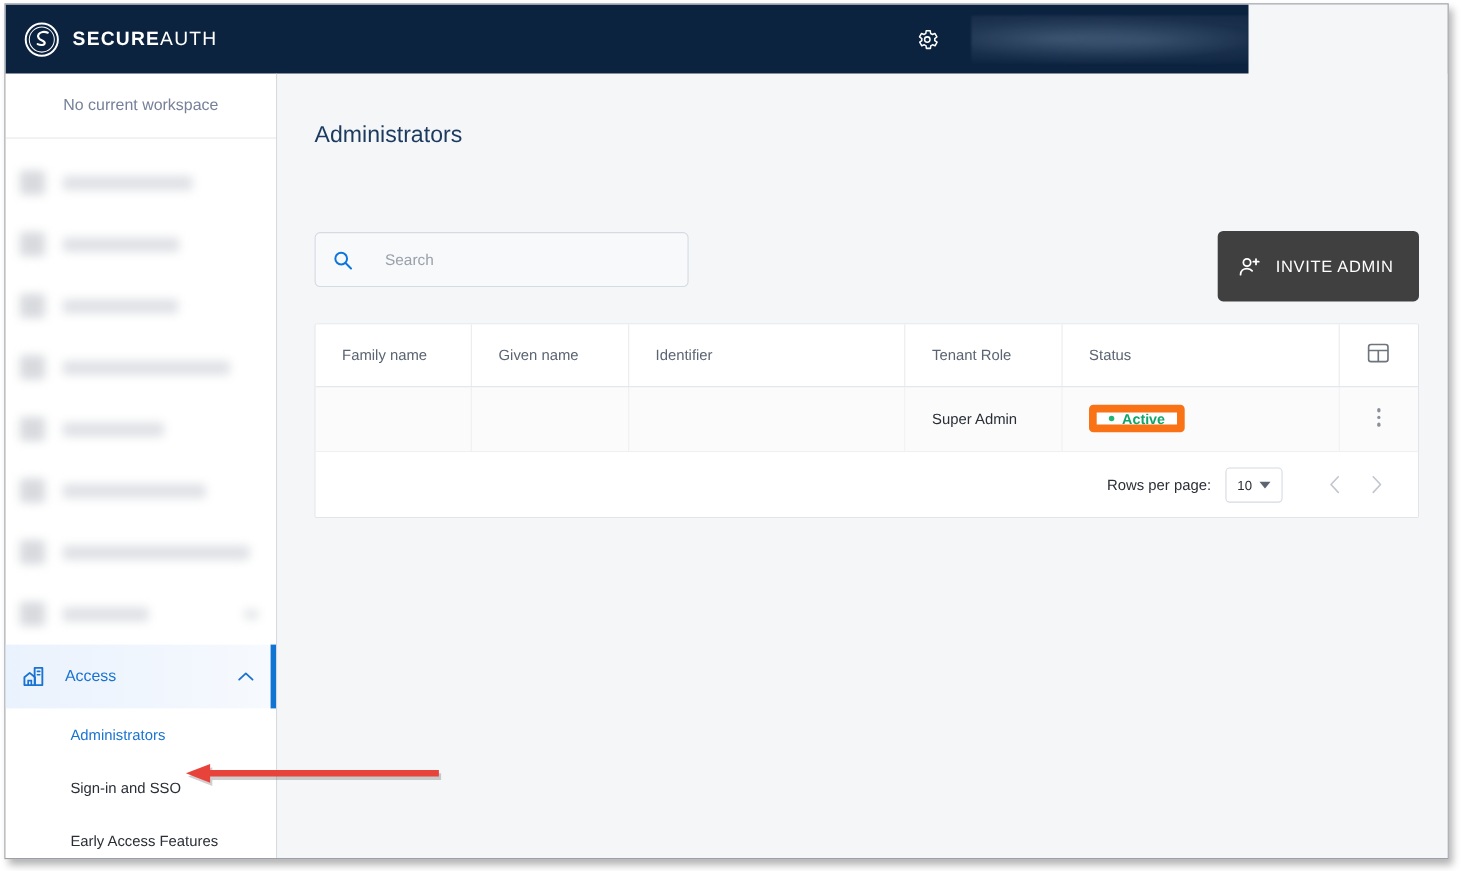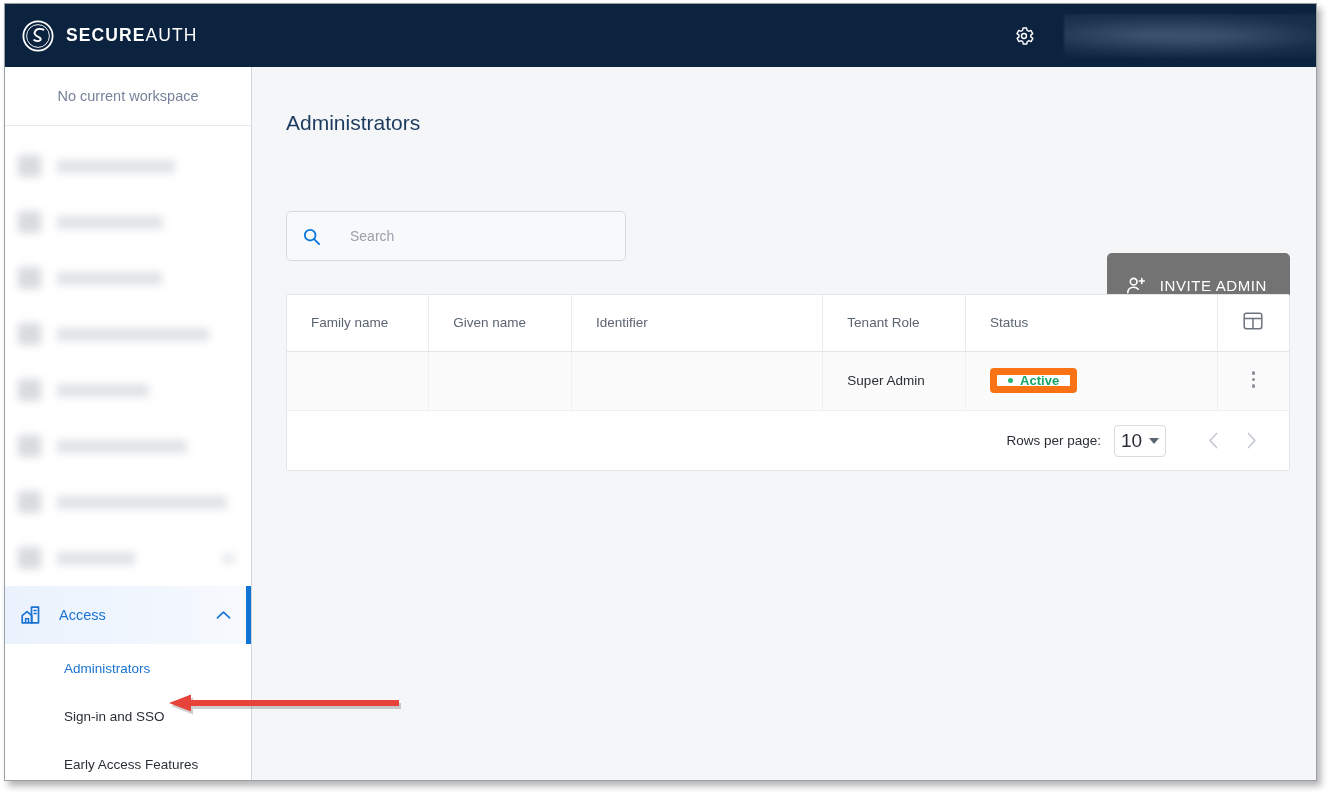"SECUREAUTH" .topbar { width: 1311px -> 1130px }
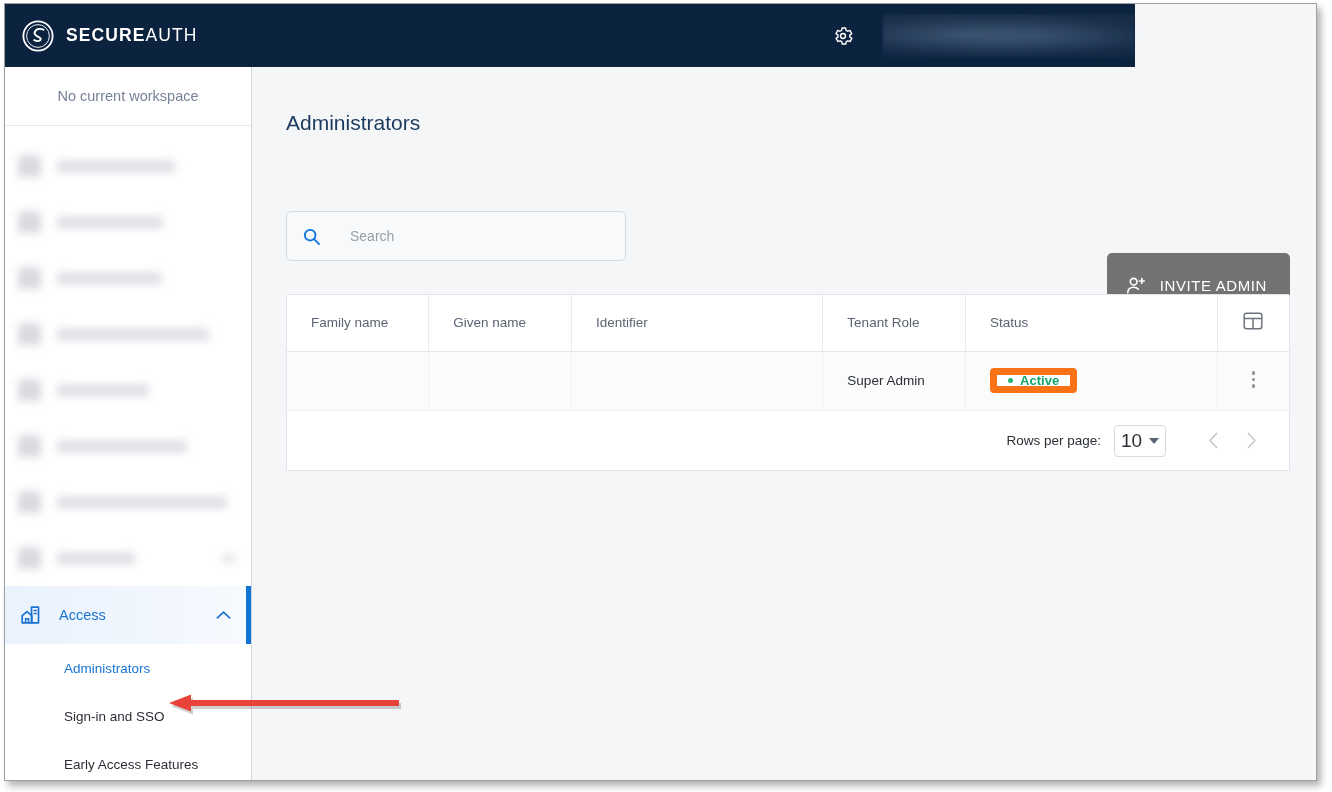"INVITE ADMIN" .invite-btn { background: #737373 -> #404040; margin-top: 43px -> none }
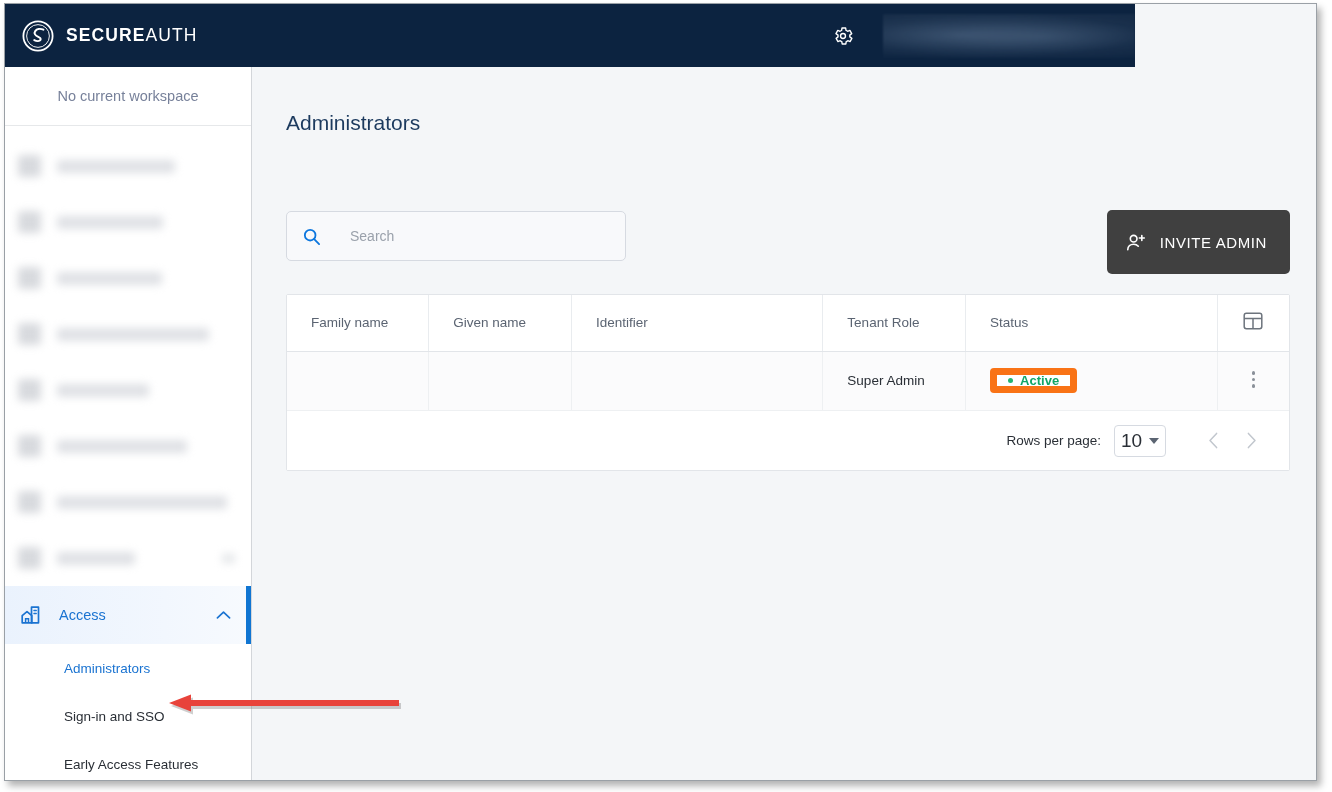"10" .rows-select { font-size: 19px -> 12px }
